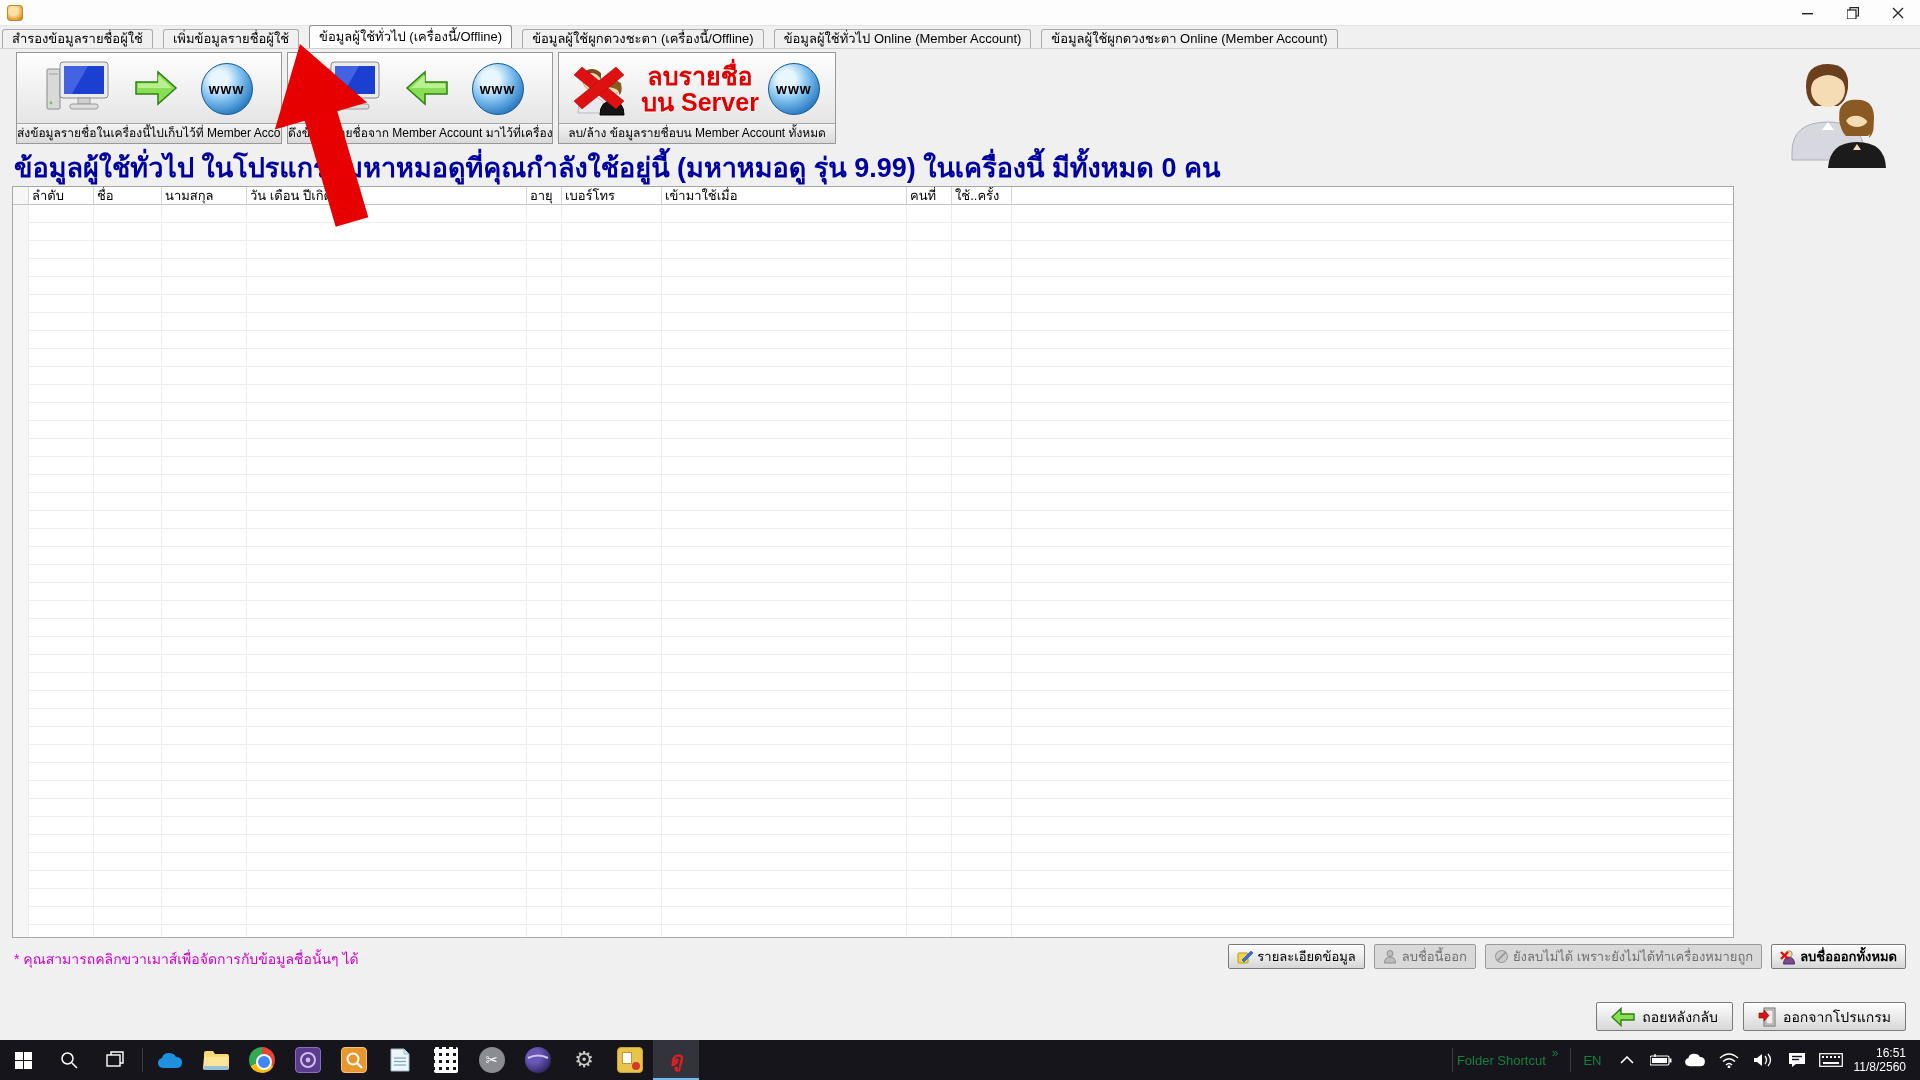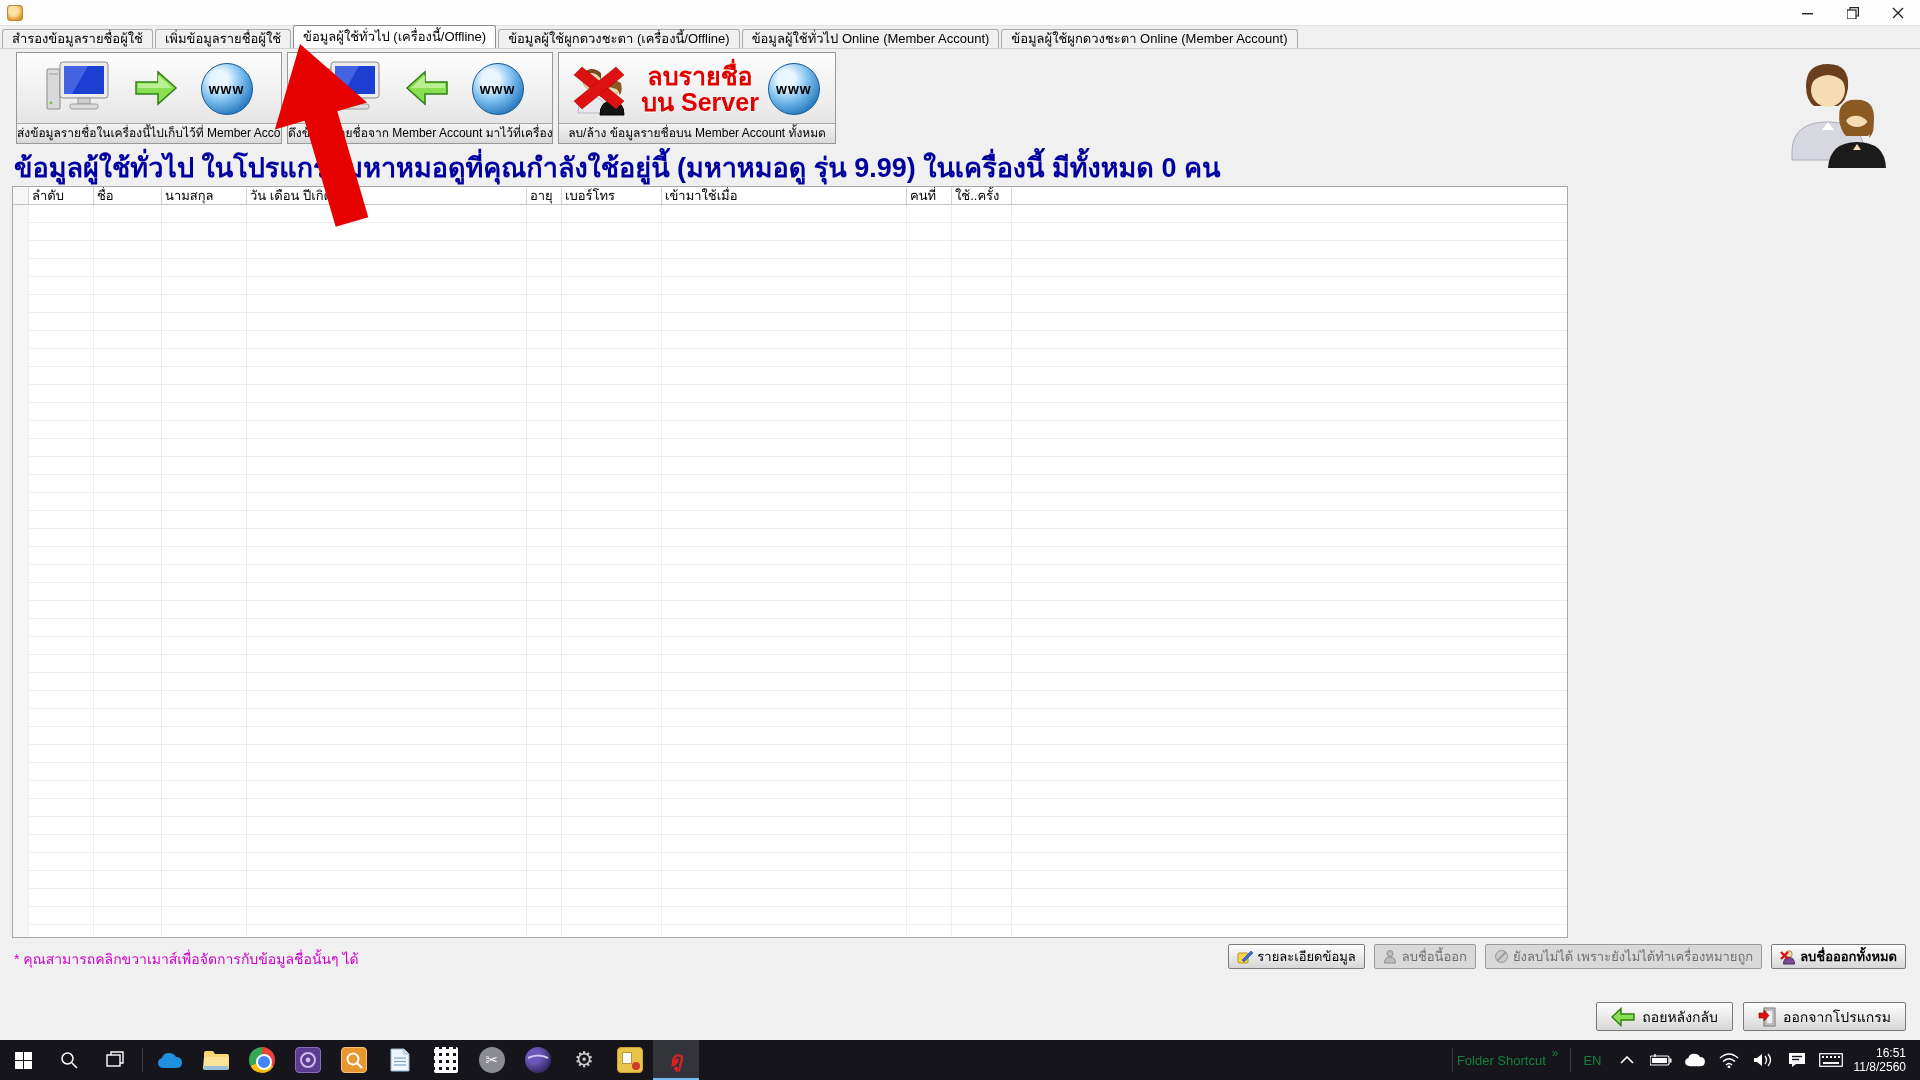"สำรองข้อมูลรายชื่อผู้ใช้" .tab { margin-right: 2px -> 10px }
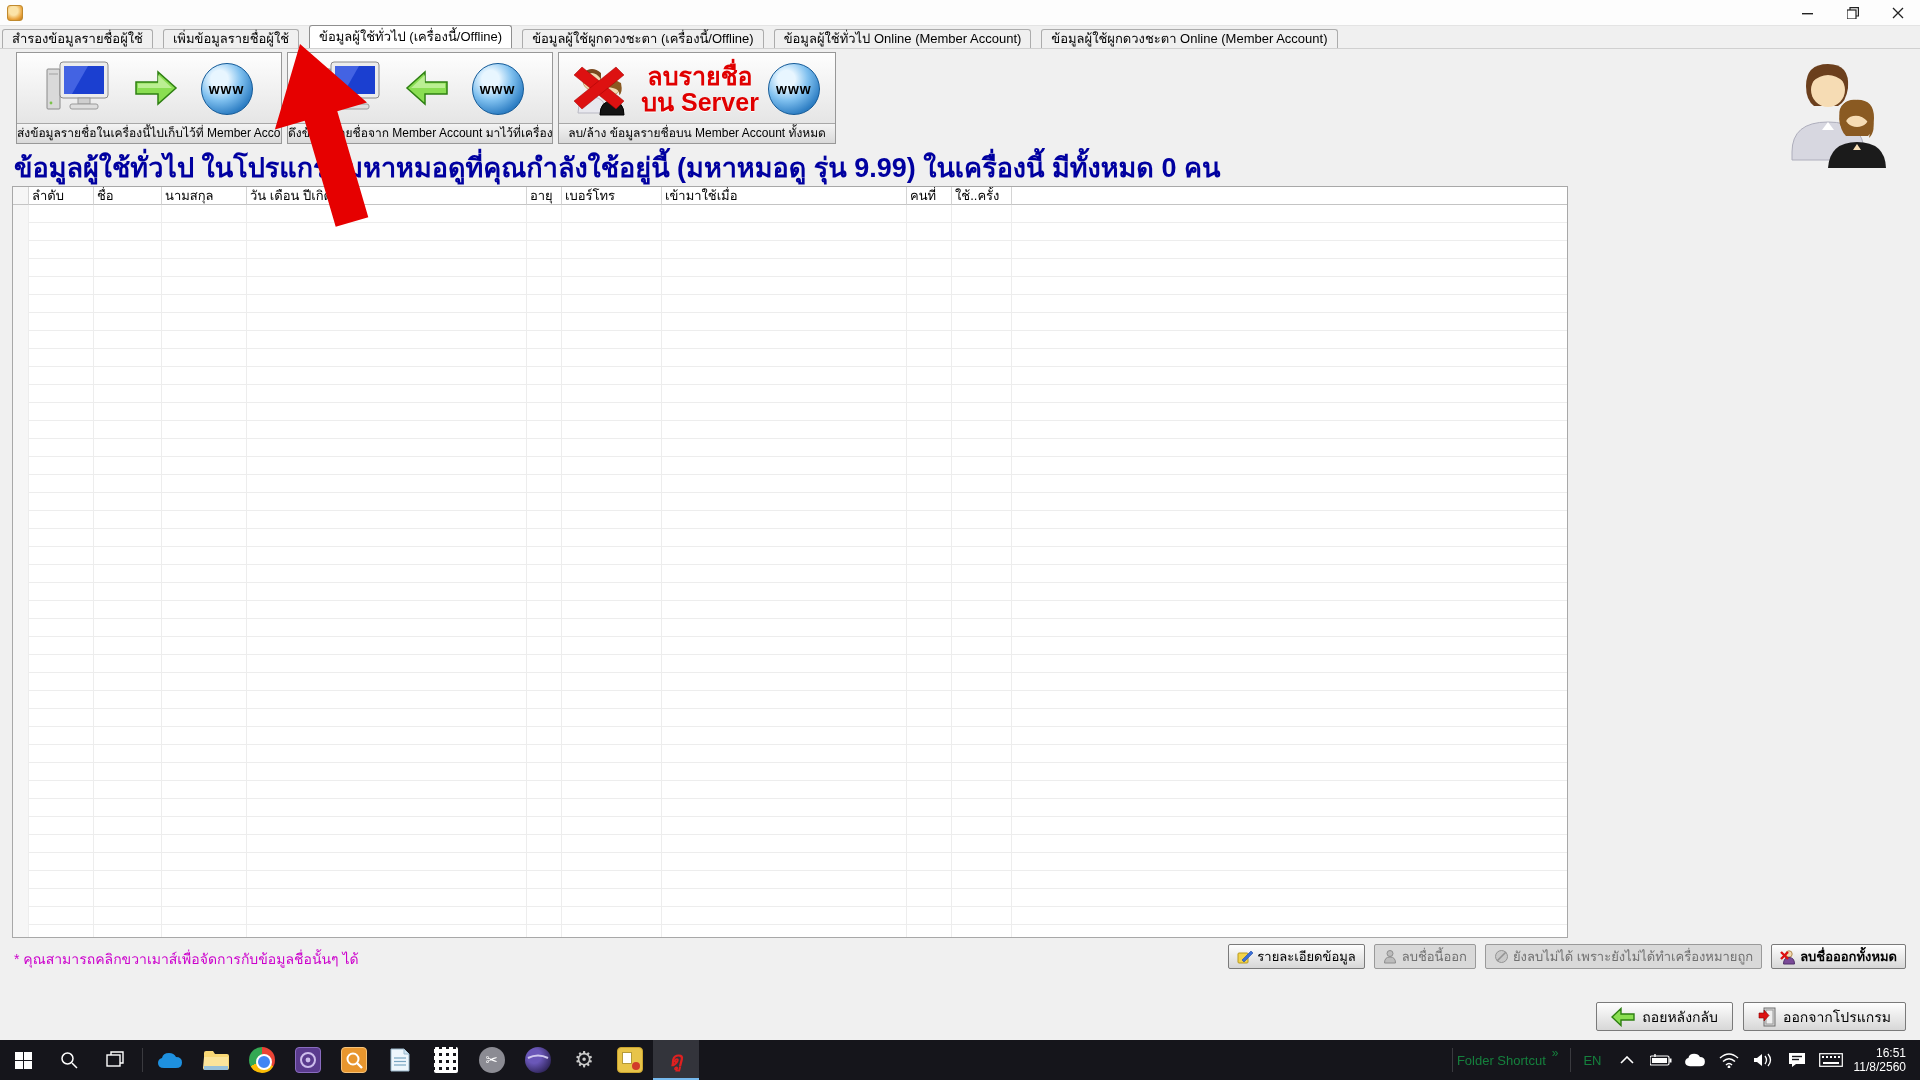"ลำดับ" .grid { width: 1556px -> 1722px }
